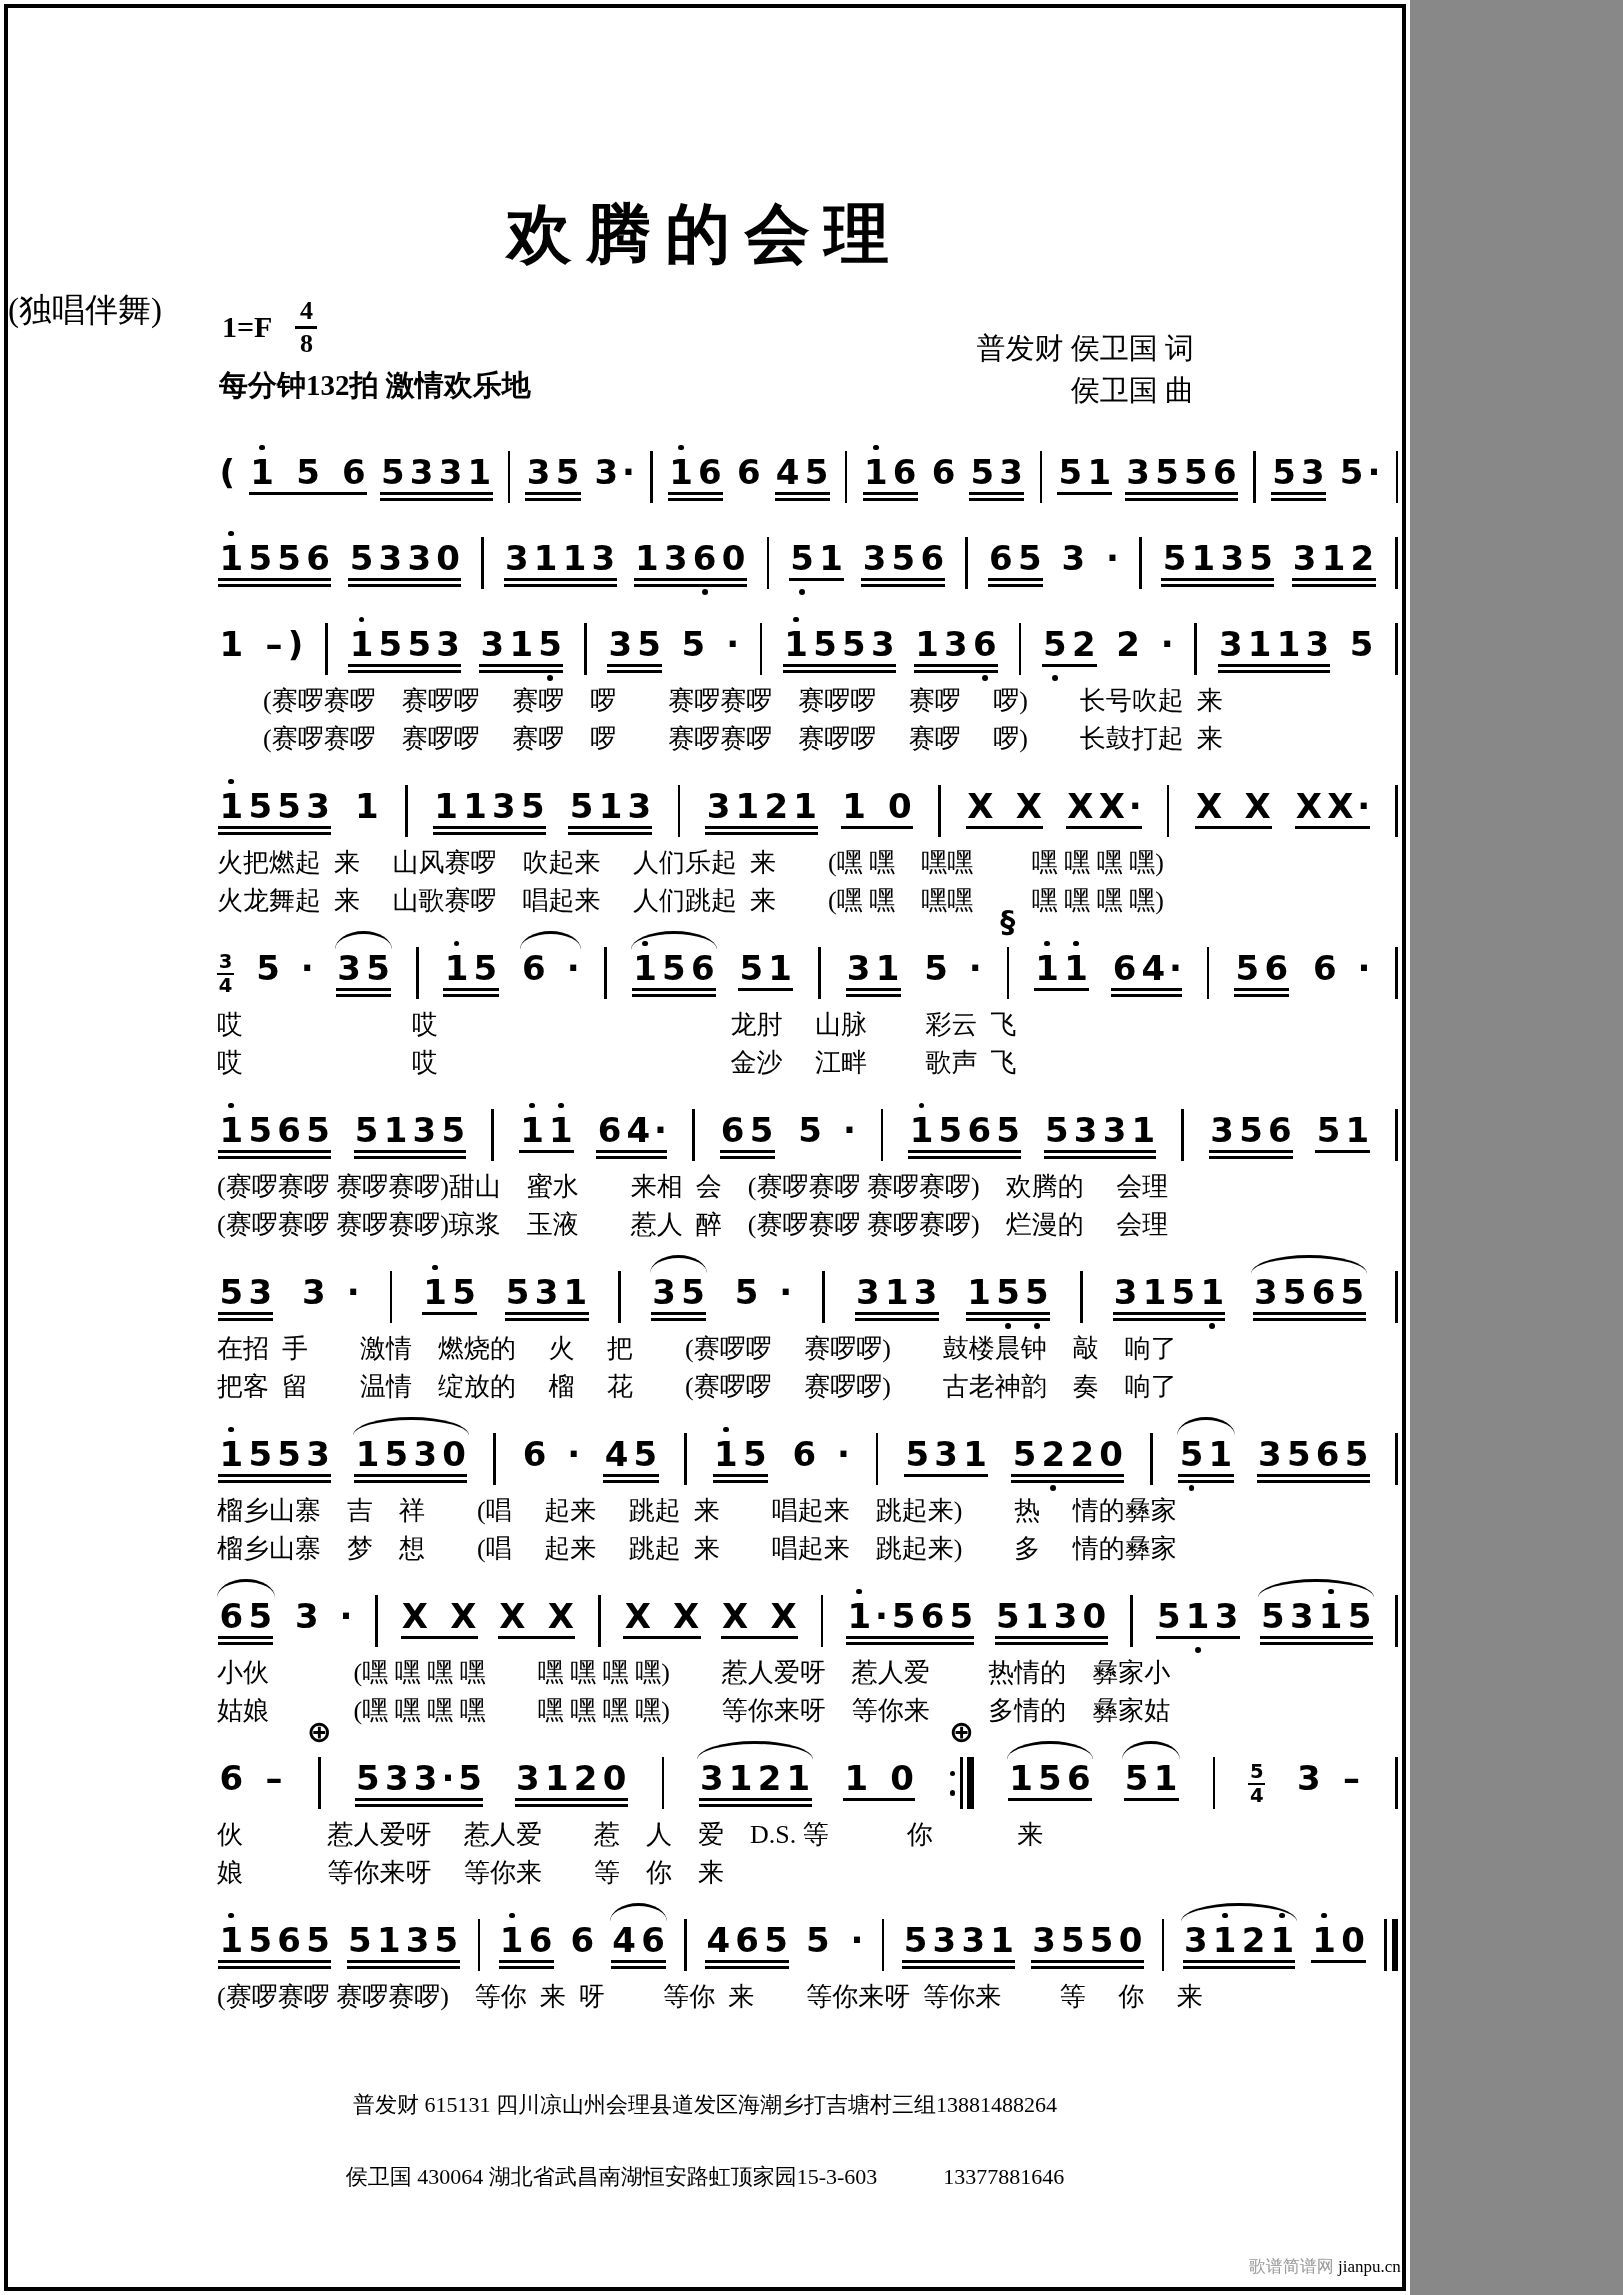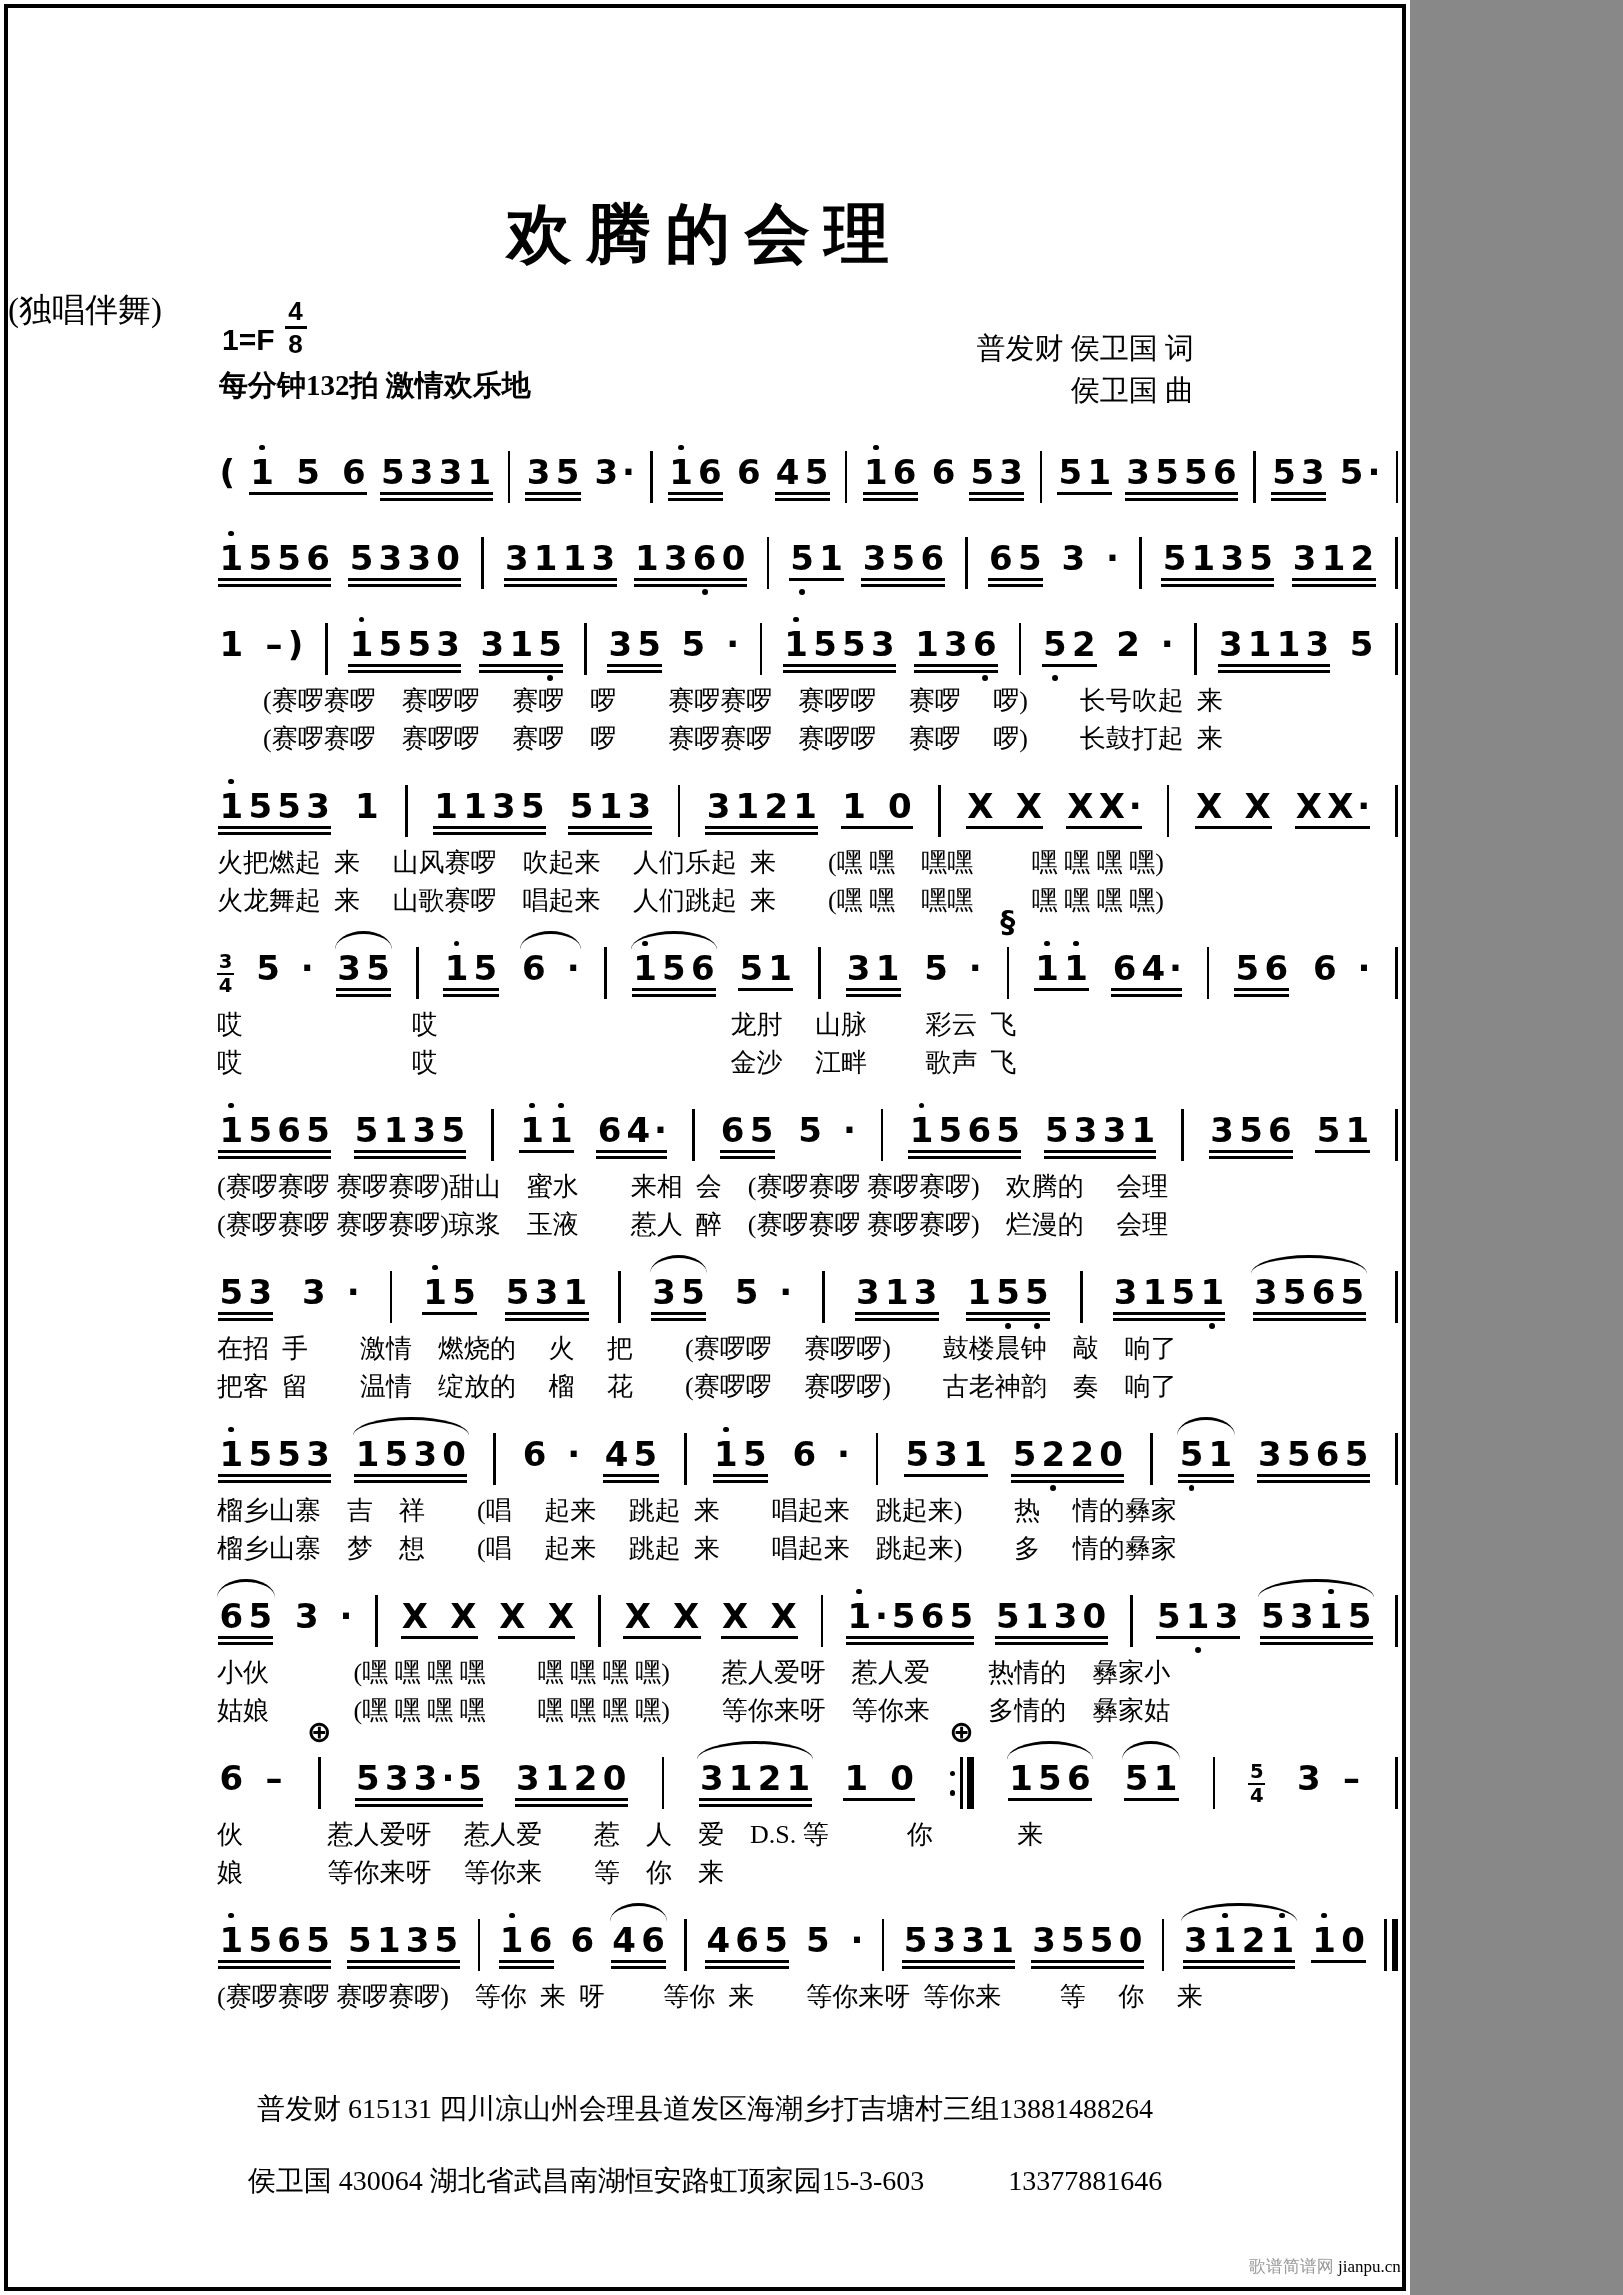"1=F" .keyblock { align-items: flex-end -> center; font-family: Liberation Sans, sans-serif -> Liberation Serif, serif; gap: 10px -> 23px }
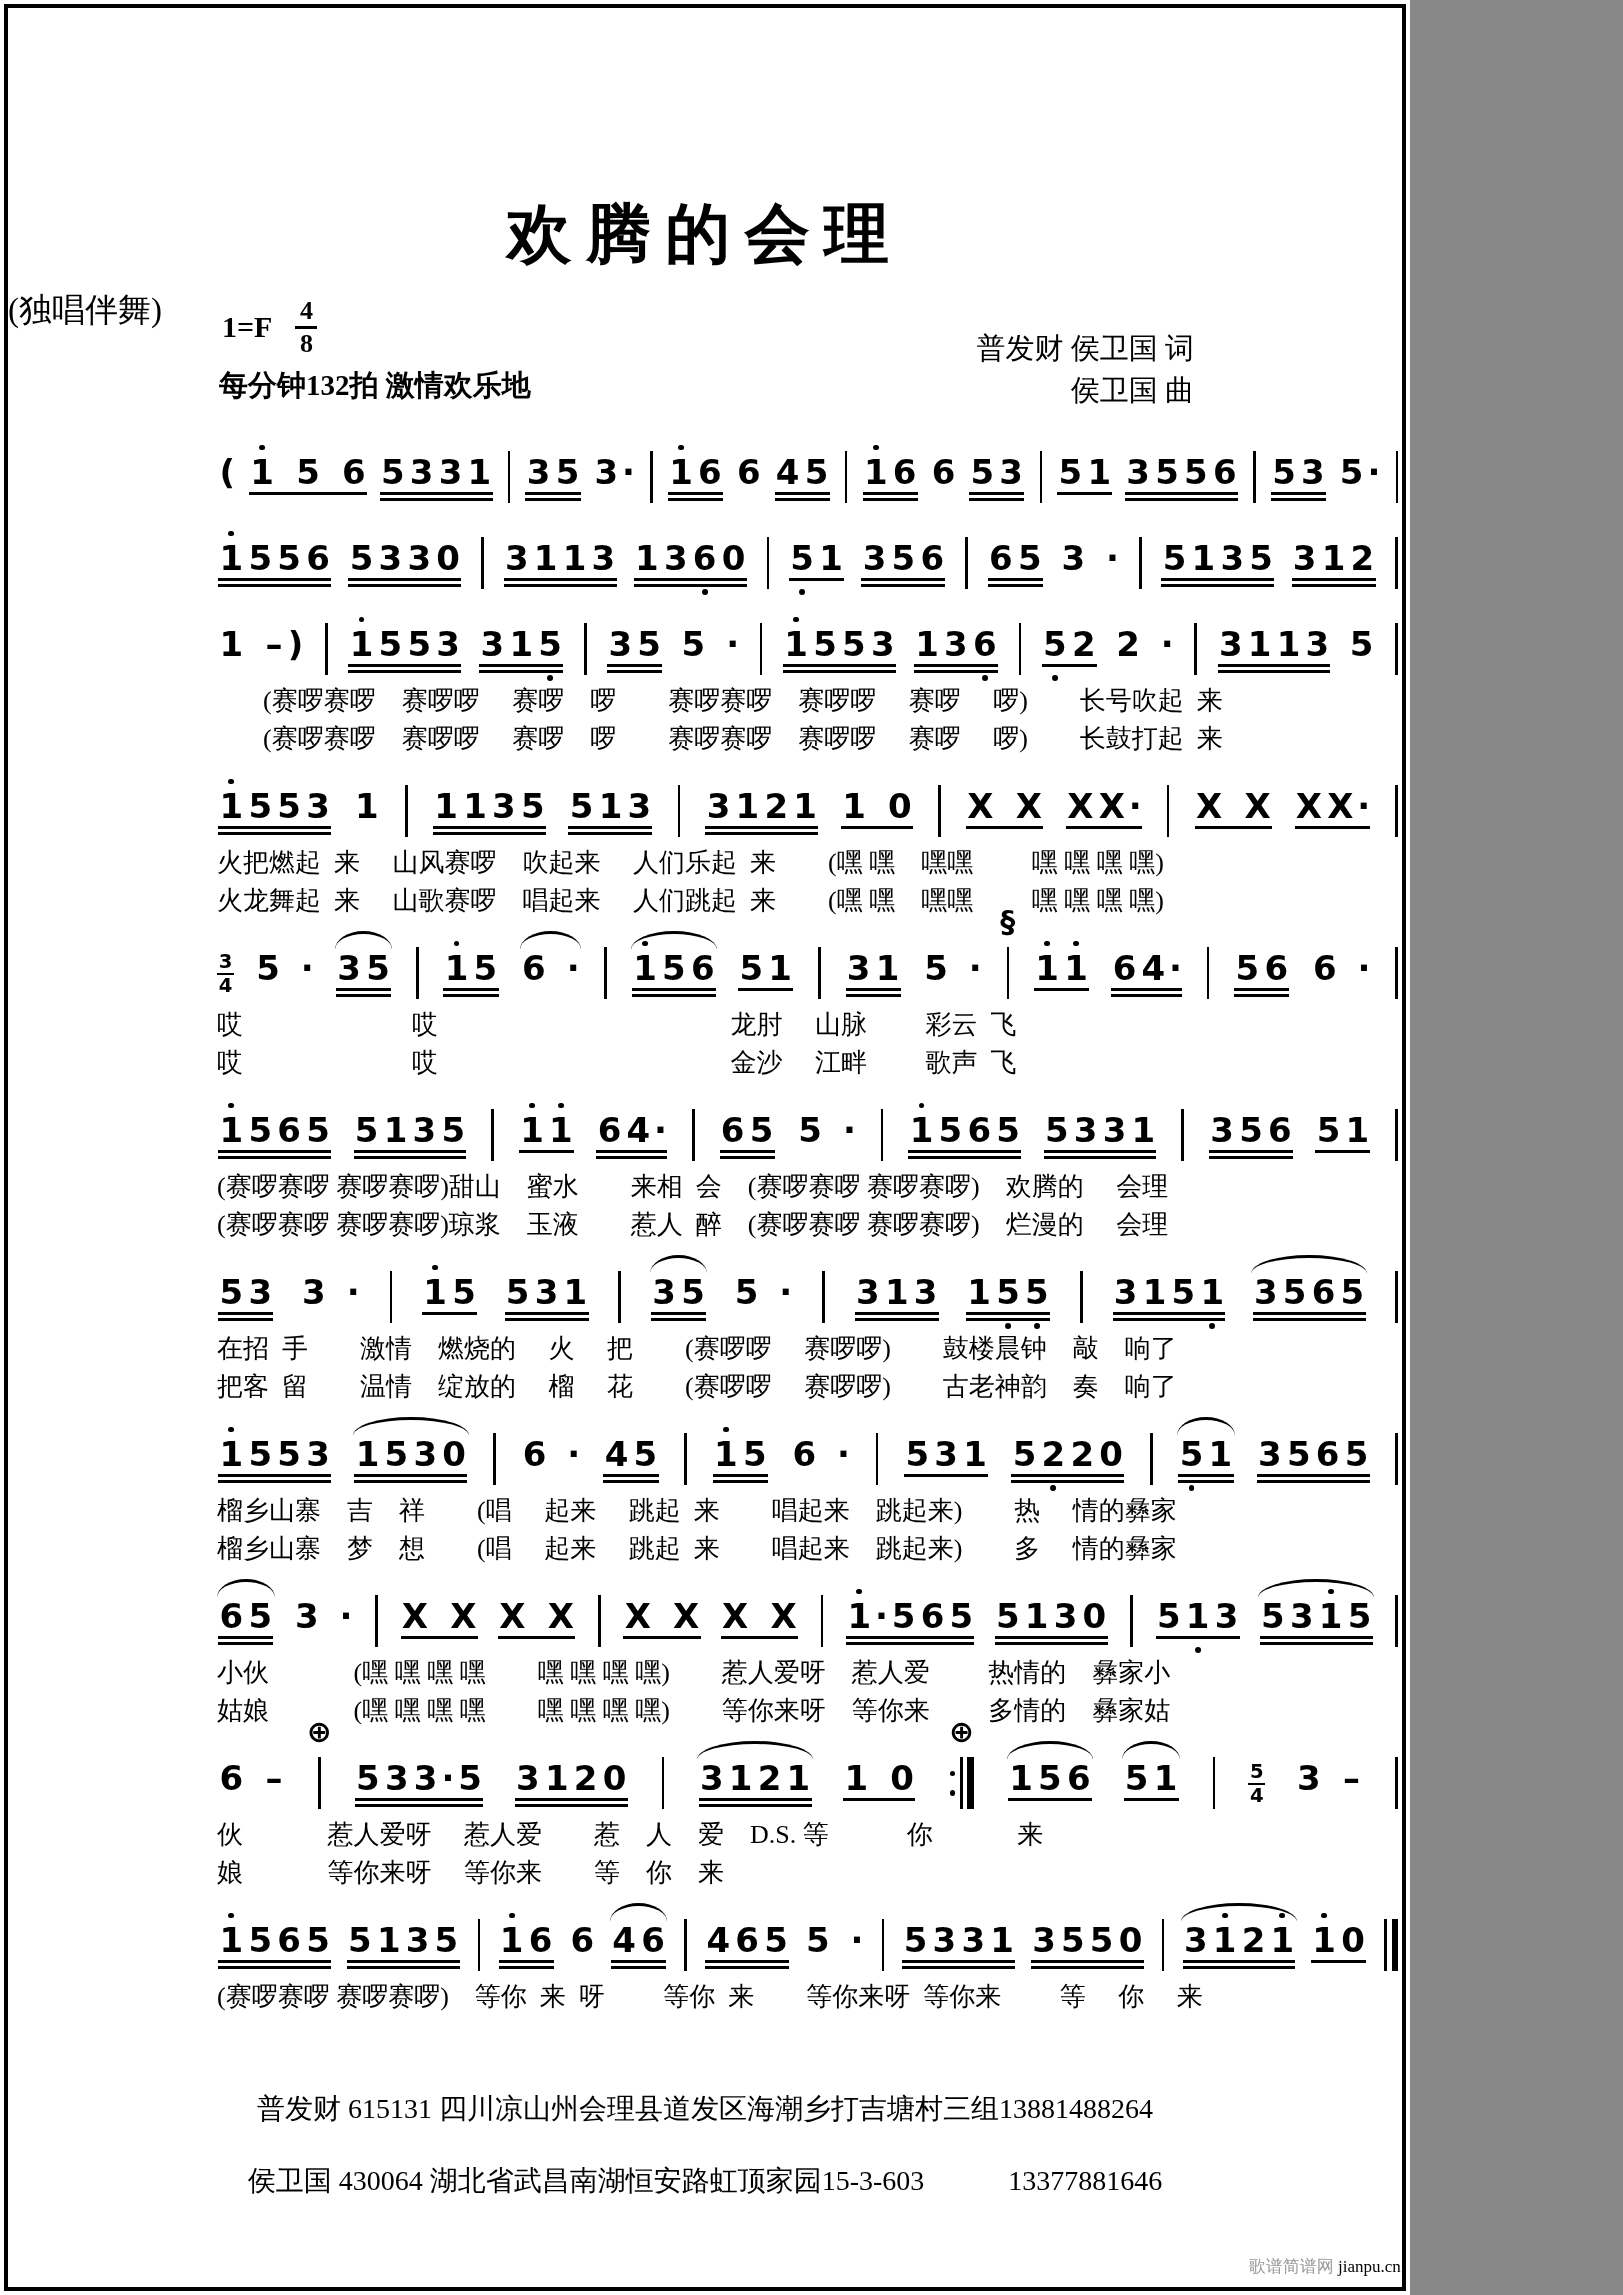"普发财 615131" .footer { font-size: 28px -> 22px }
